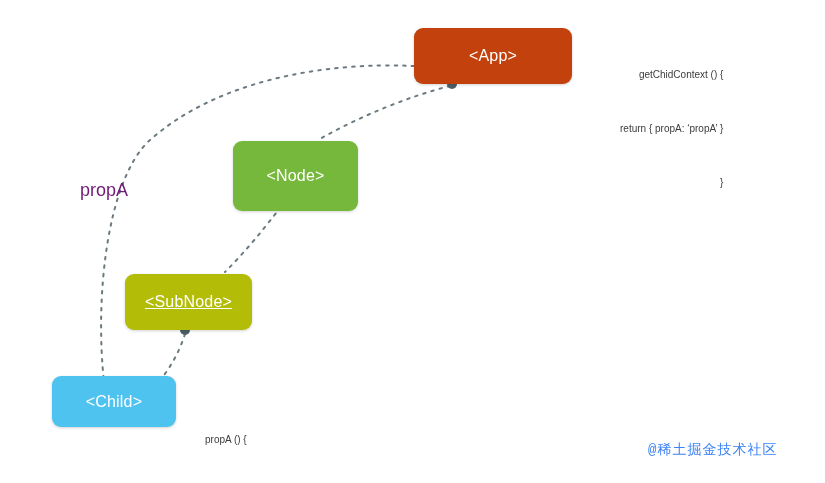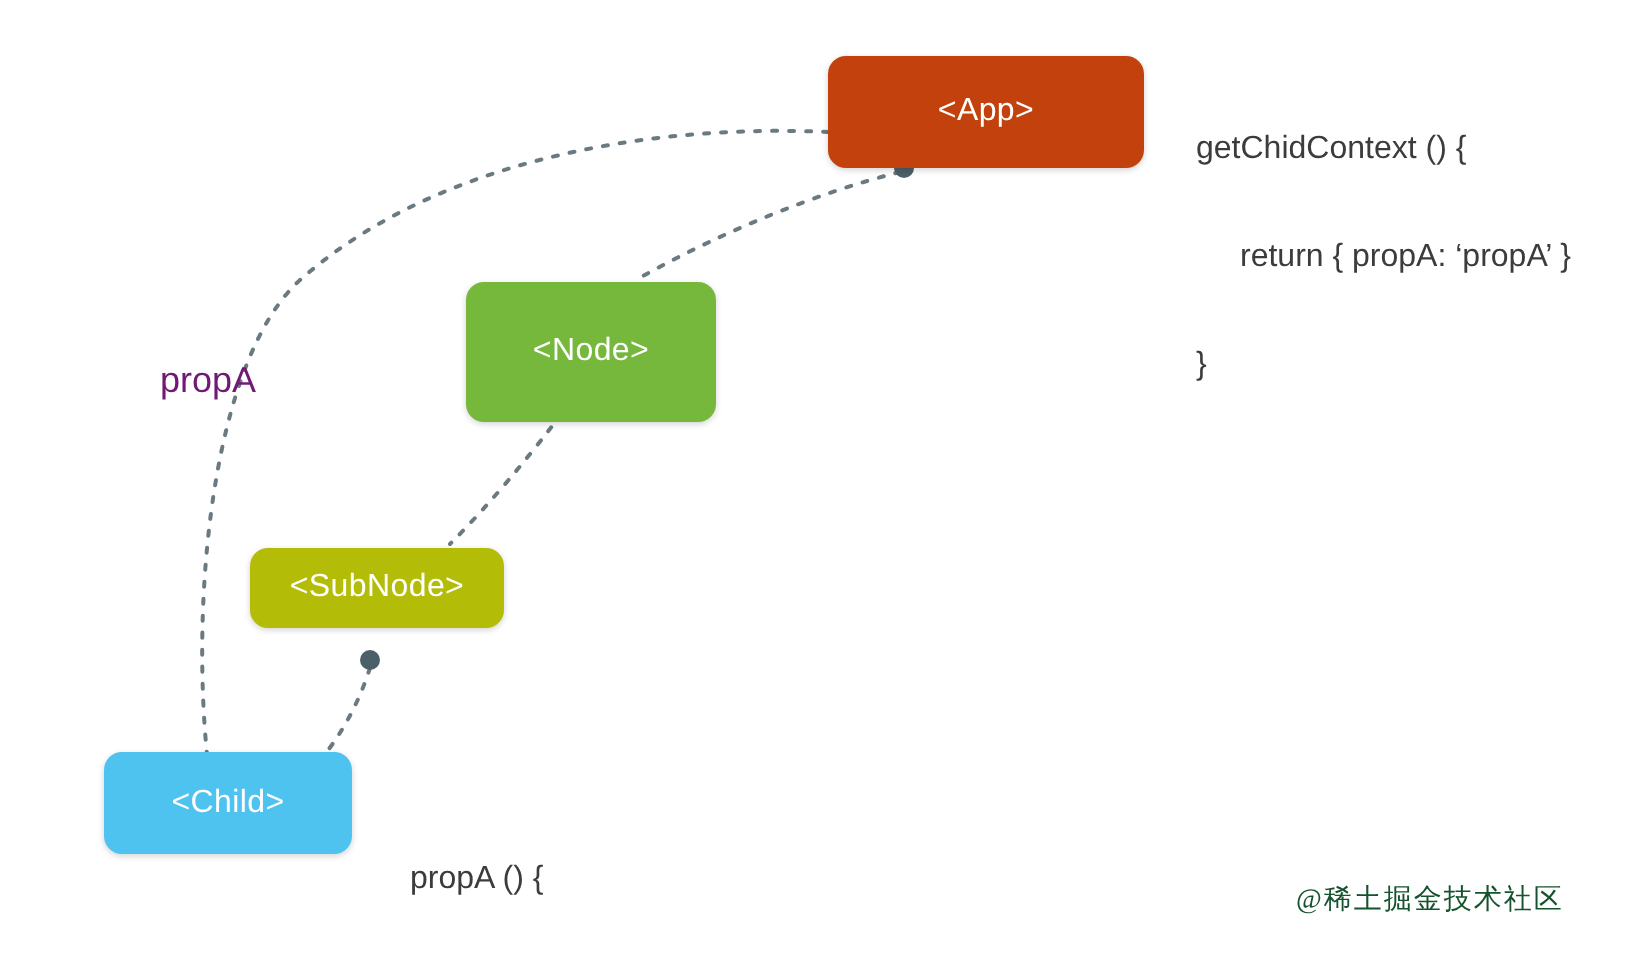"getChidContext () {" .code-block { font-size: 16px -> 10px; text-align: none -> right }
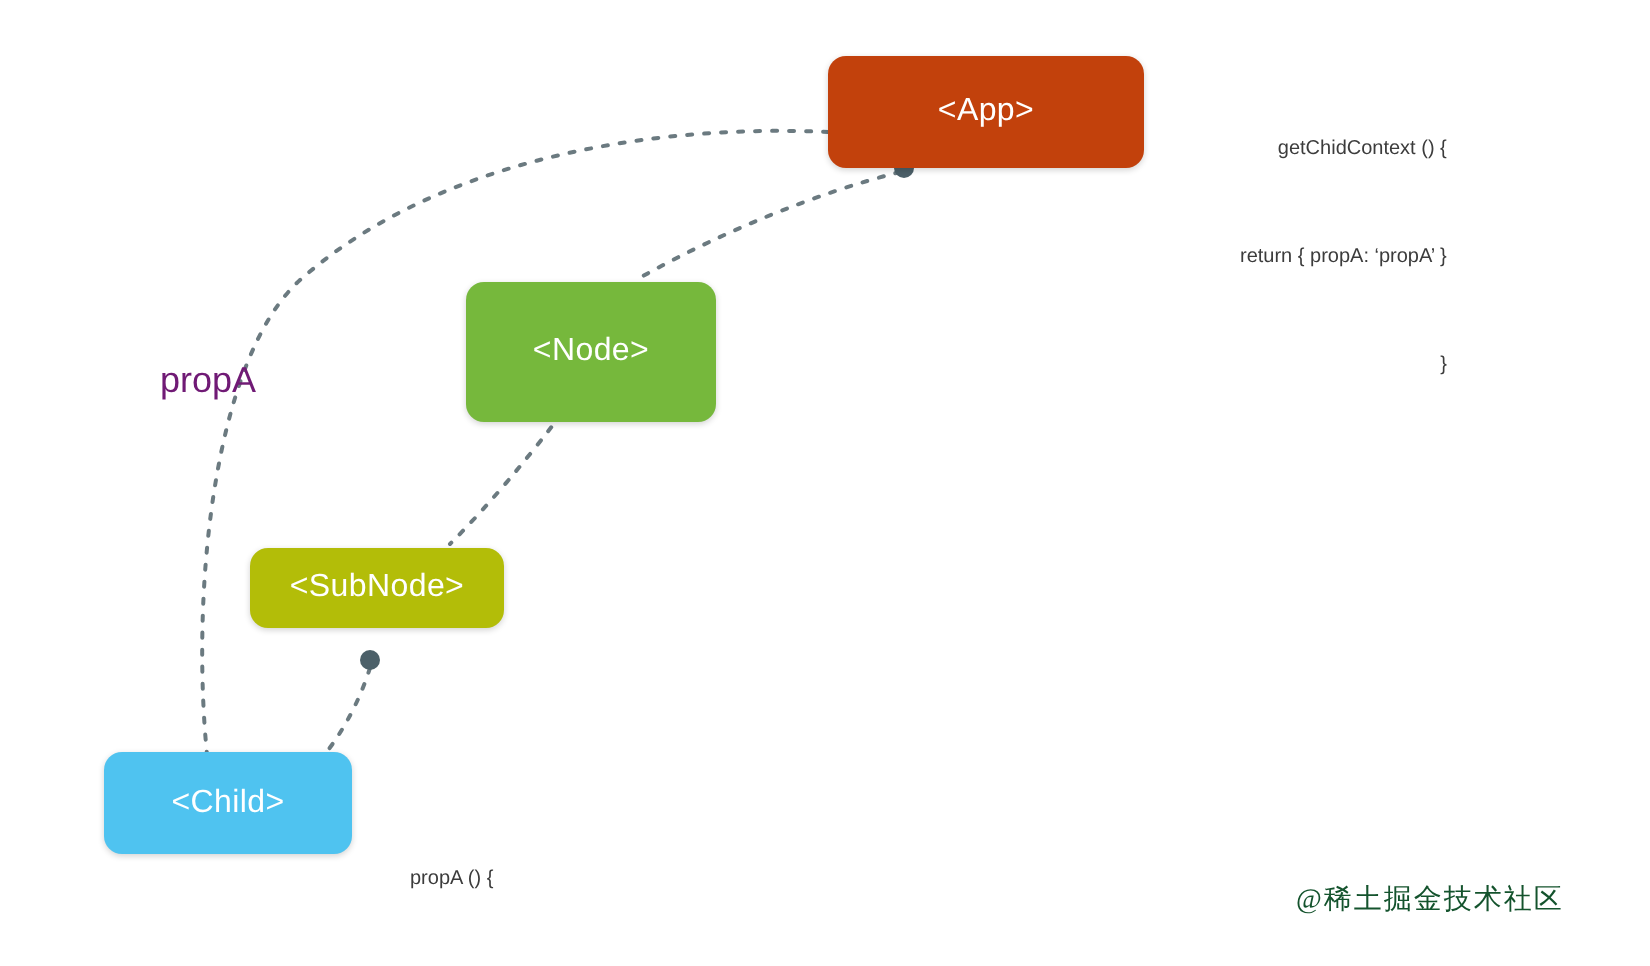"<SubNode>" #node-subnode { height: 40px -> 56px; text-decoration: none -> underline }
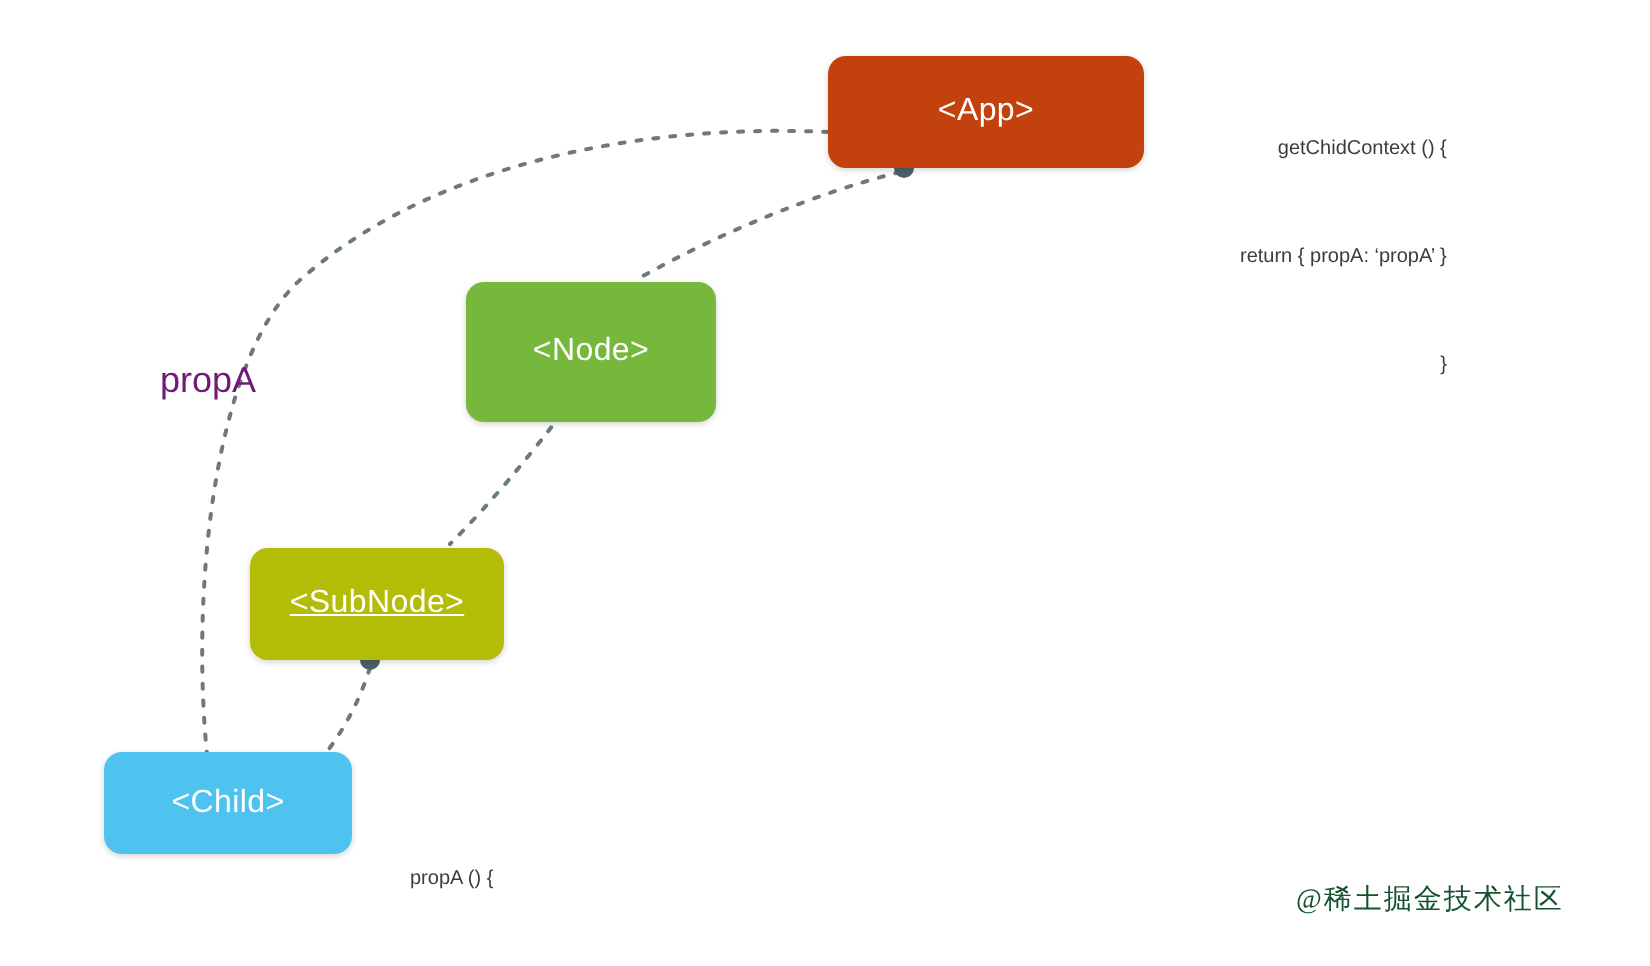"@稀土掘金技术社区" #watermark { color: #14532d -> #3b82f6; font-family: Liberation Serif, serif -> Liberation Mono, monospace }
